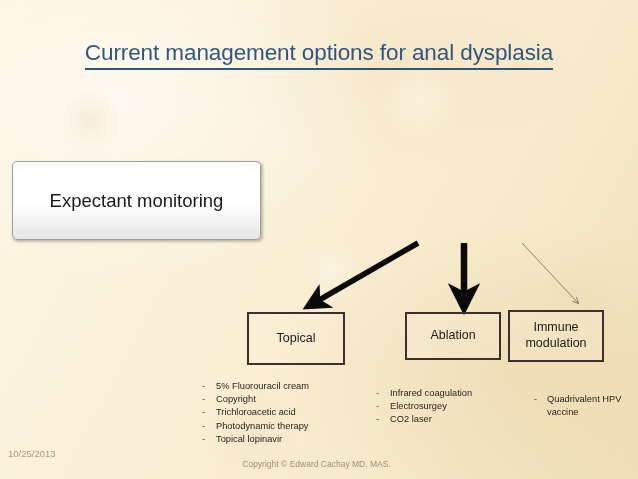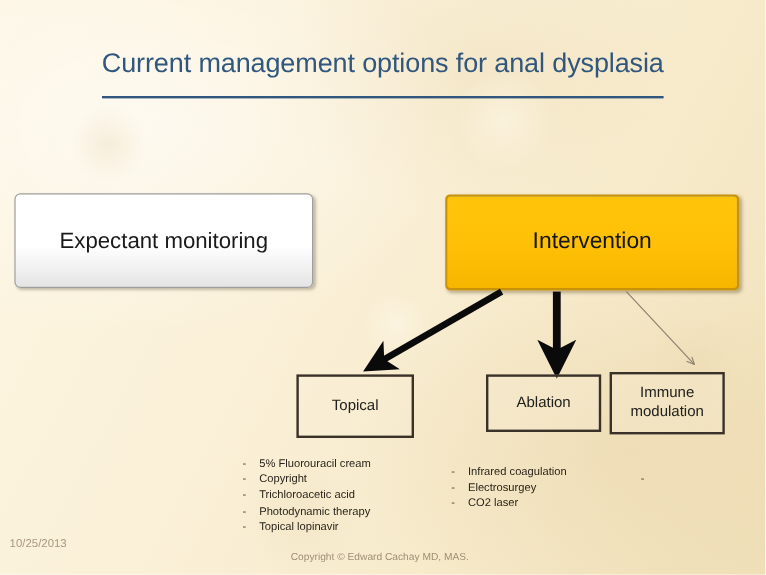"Current management options for anal" #title .tx { padding-bottom: 15px -> 3px }
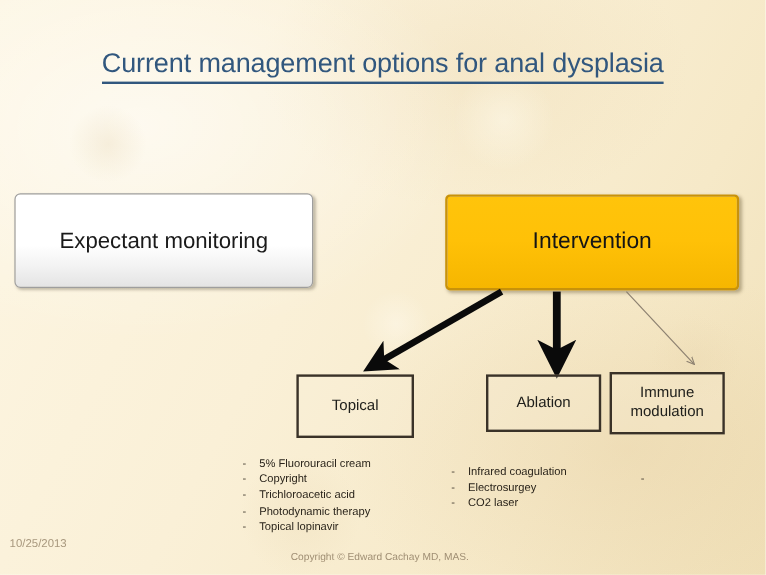"Intervention" div { html: <div> <span>Intervention</span> </div> -> none }
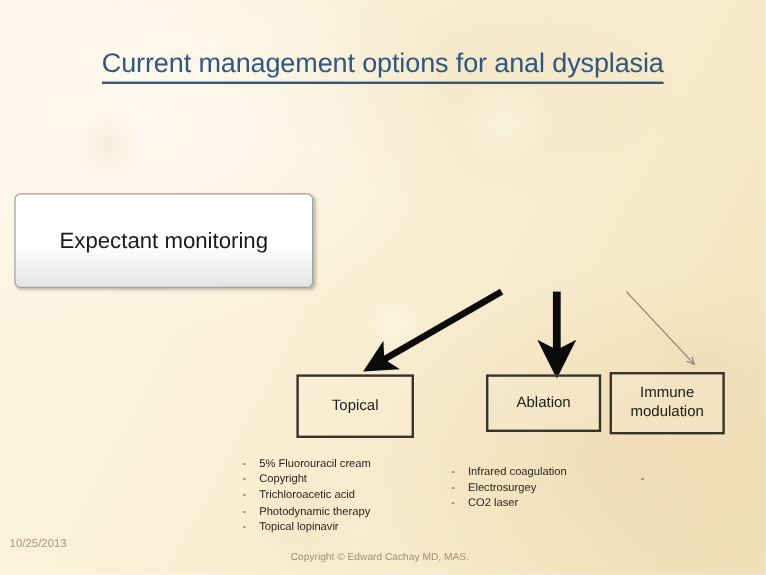"Quadrivalent HPV vaccine" span.txt { html: none -> <span>Quadrivalent HPV vaccine</span> }
